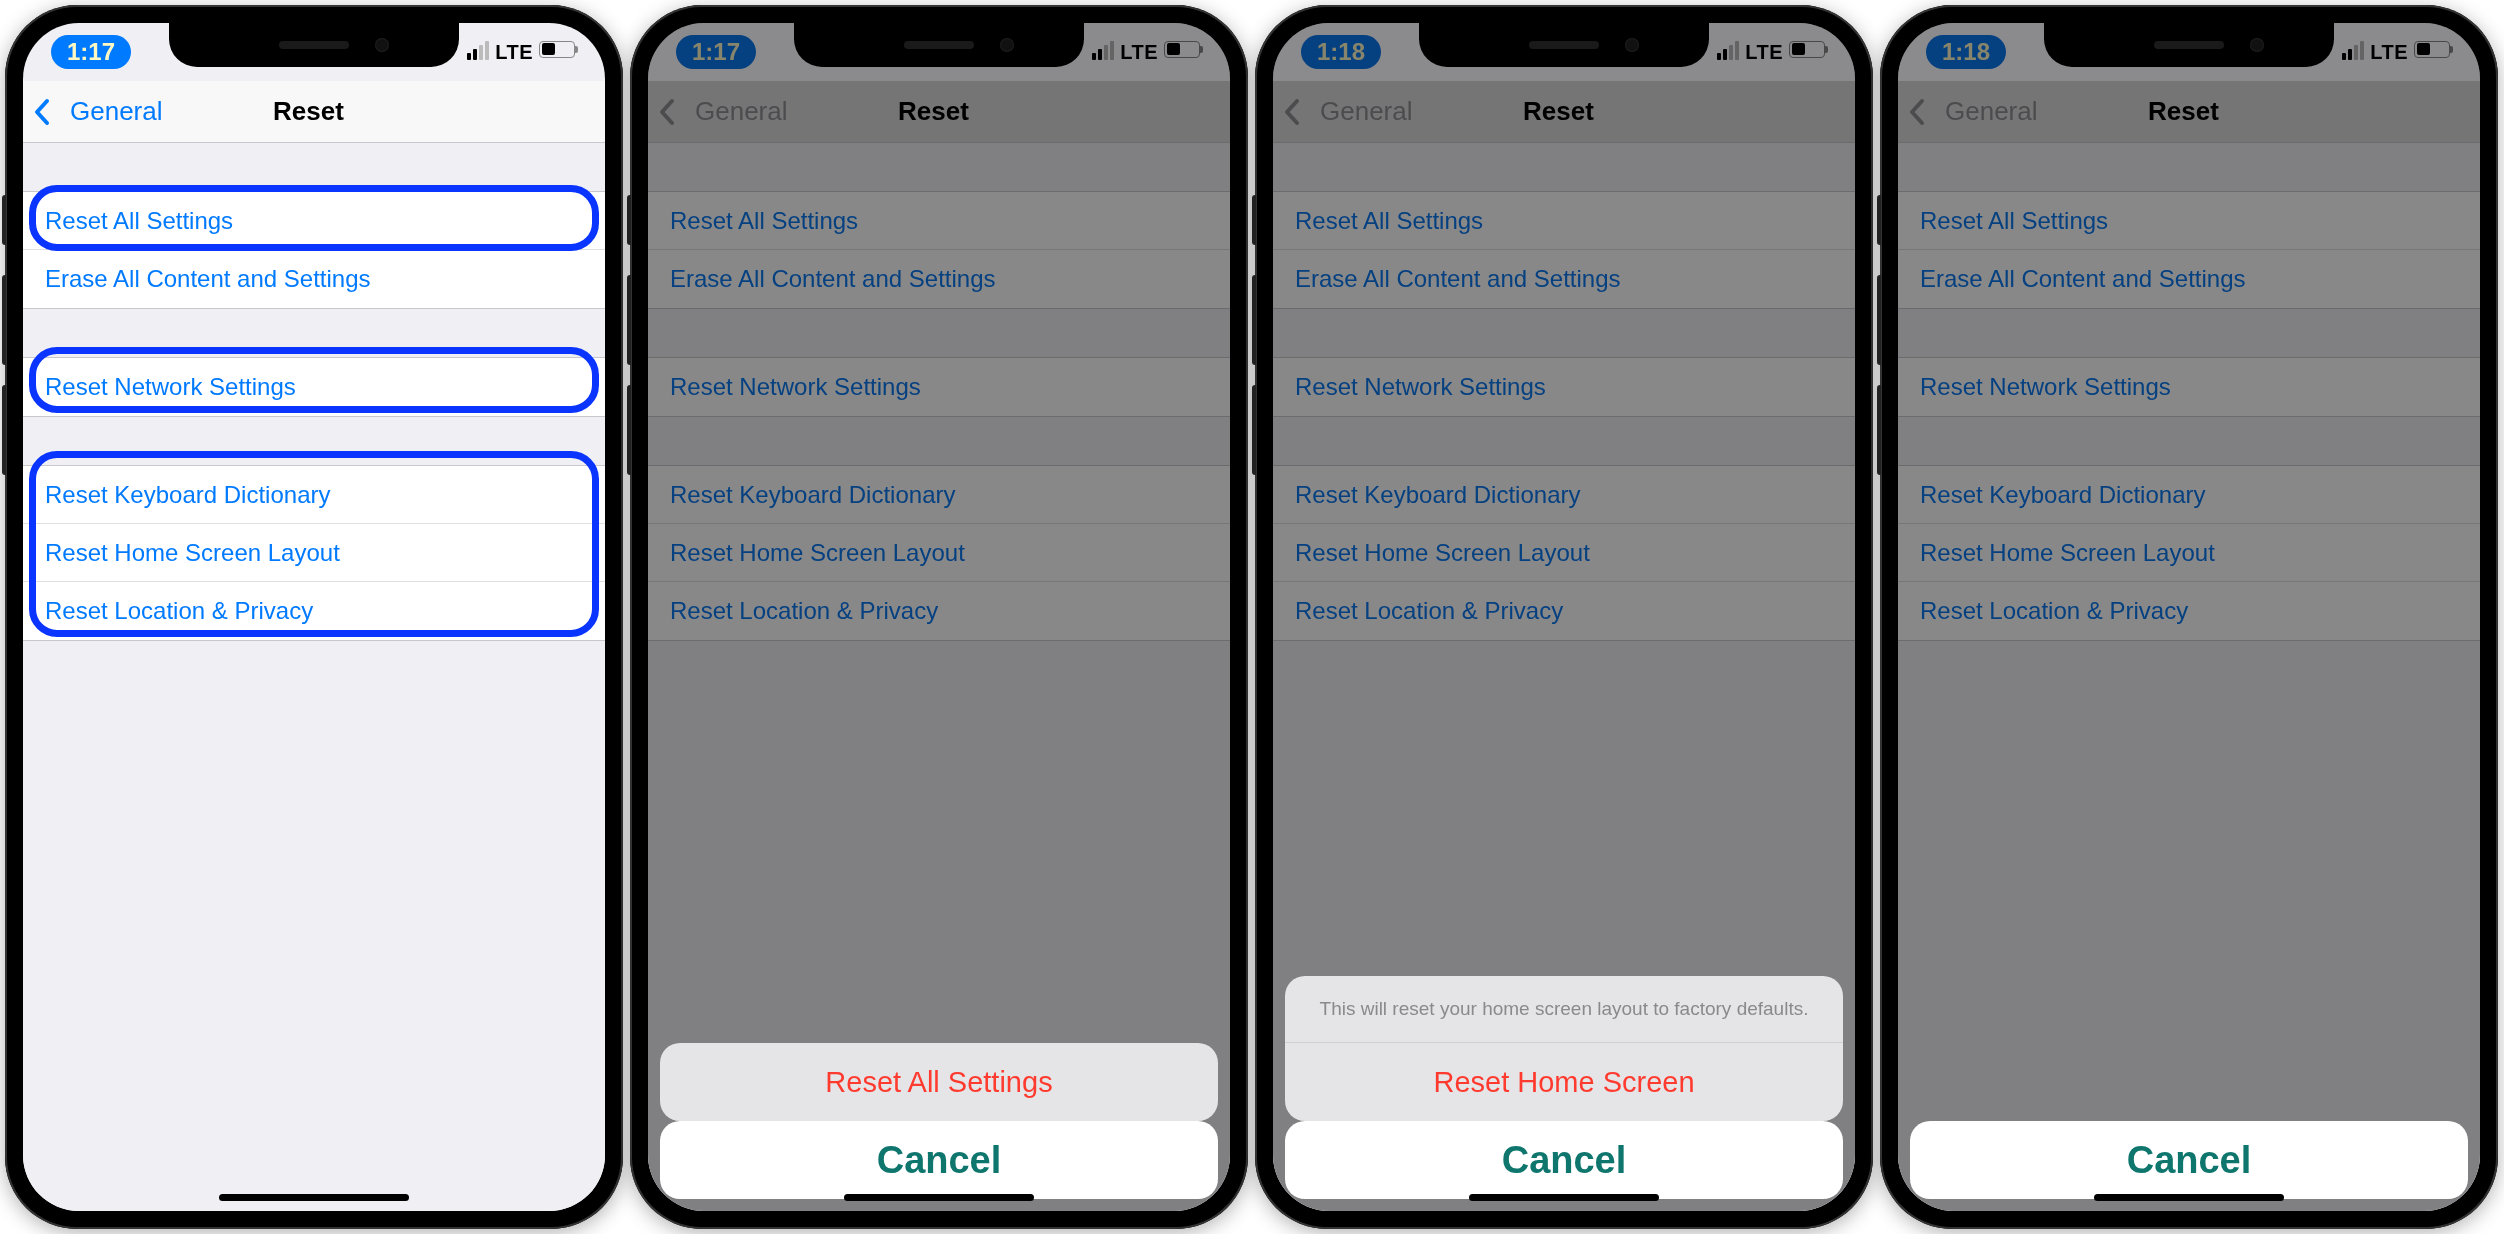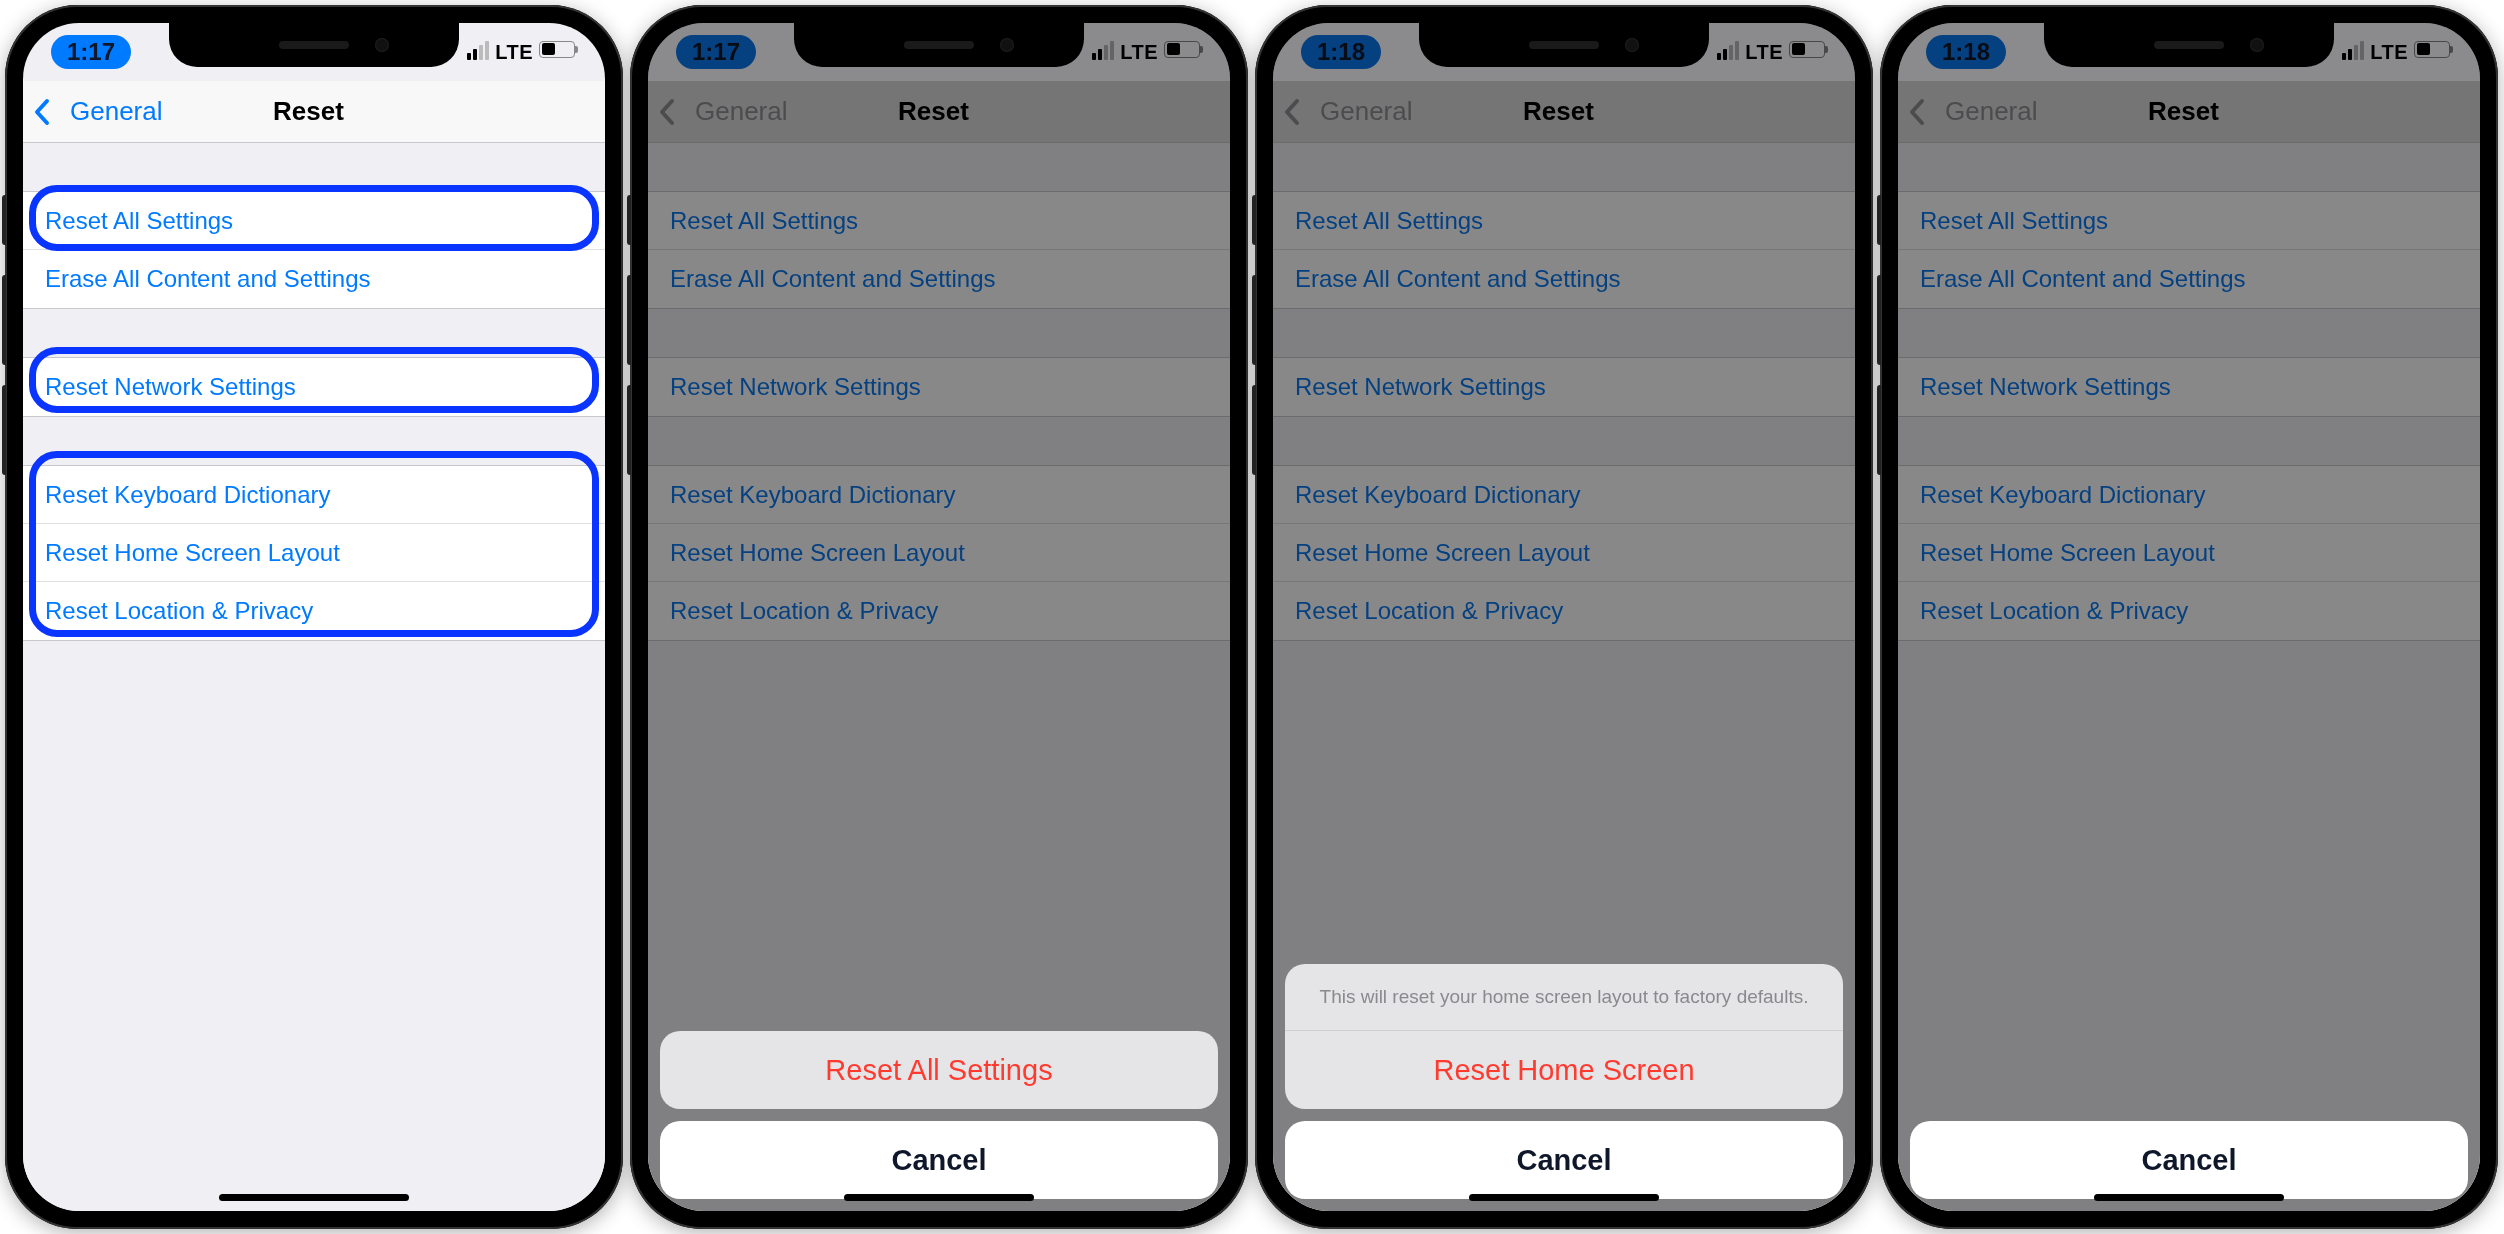"1:17" .time-pill { color: #0f172a -> #fef9c3 }
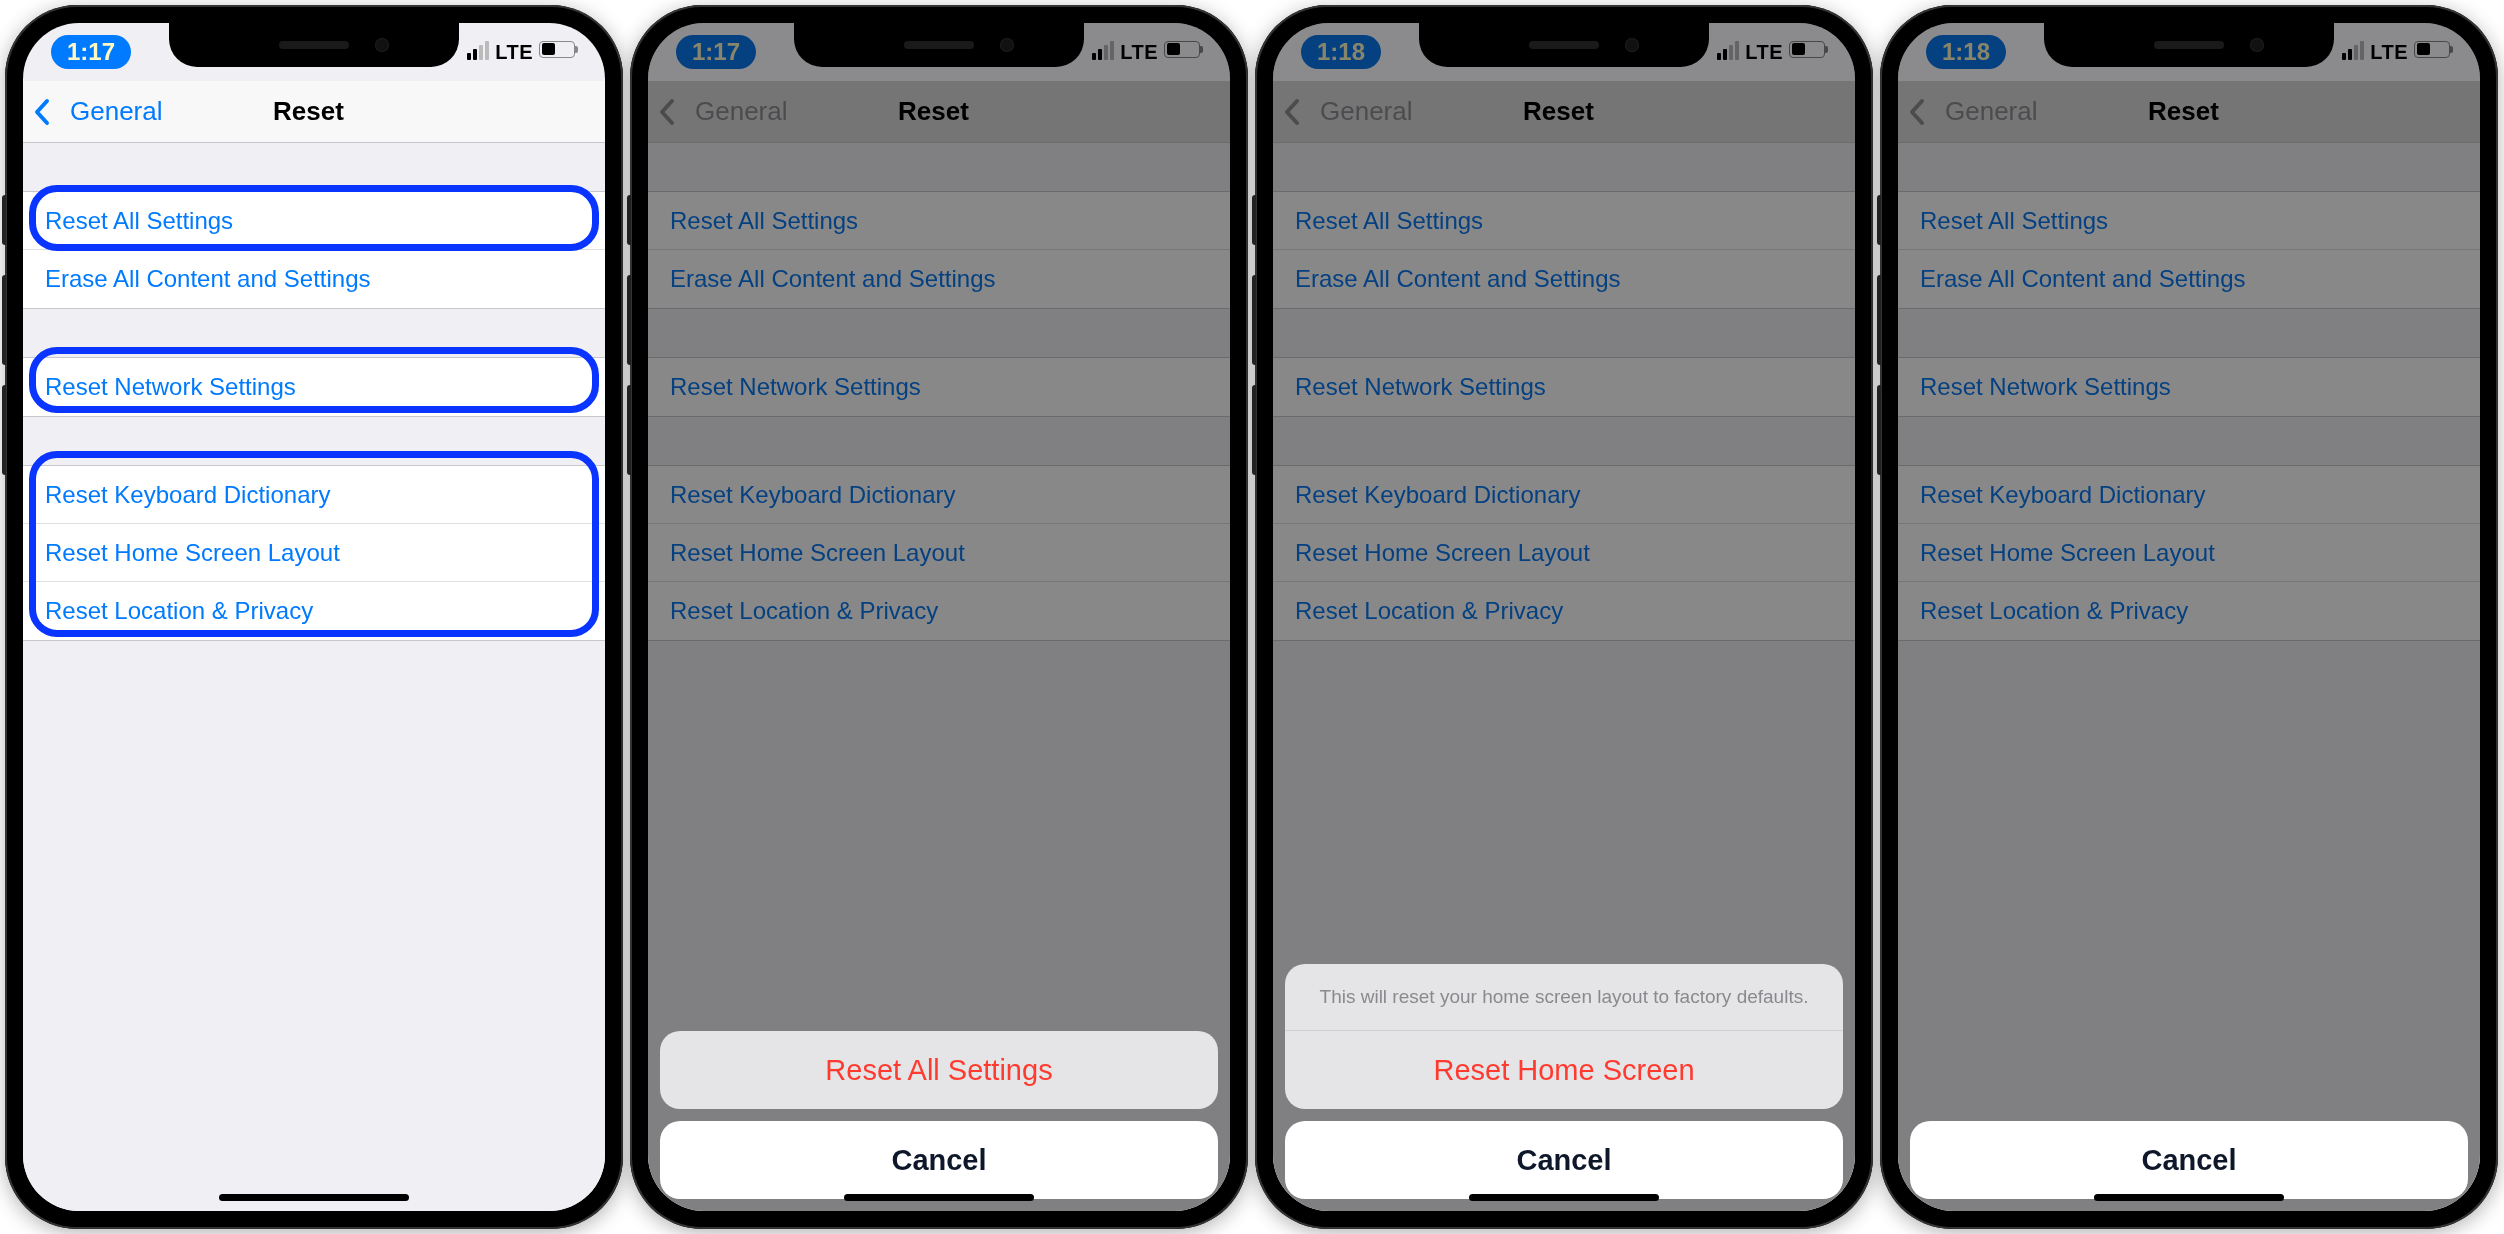"Cancel" .sheet-cancel { color: #0f172a -> #0f766e; font-size: 29px -> 38px; margin-top: 12px -> none }
